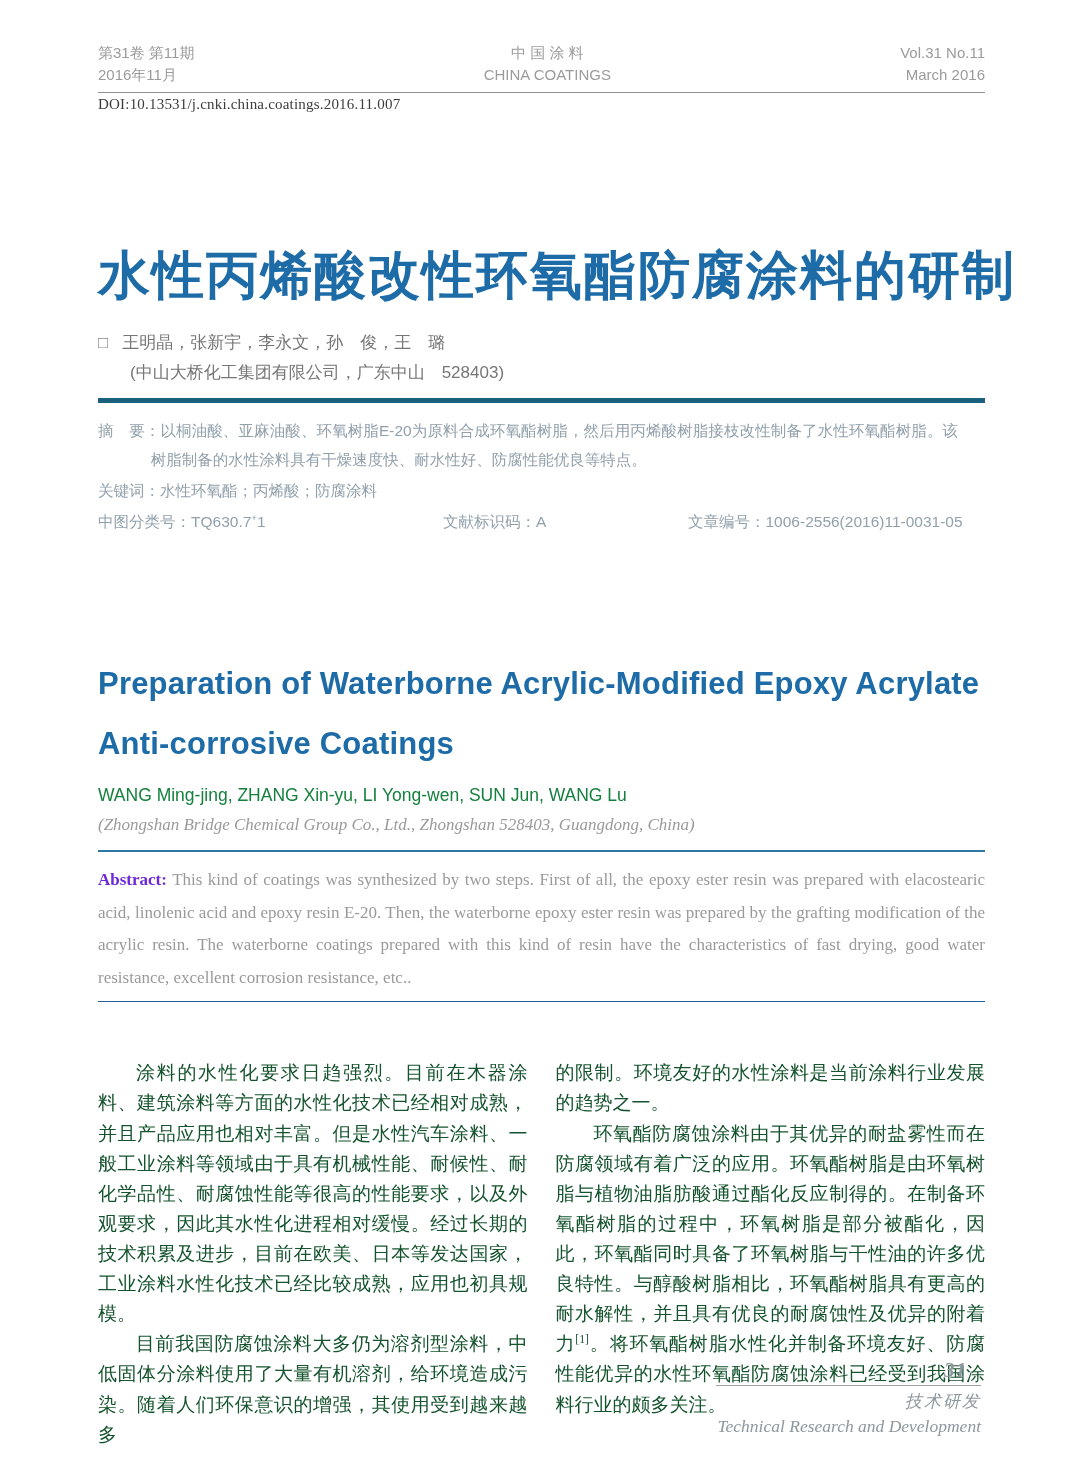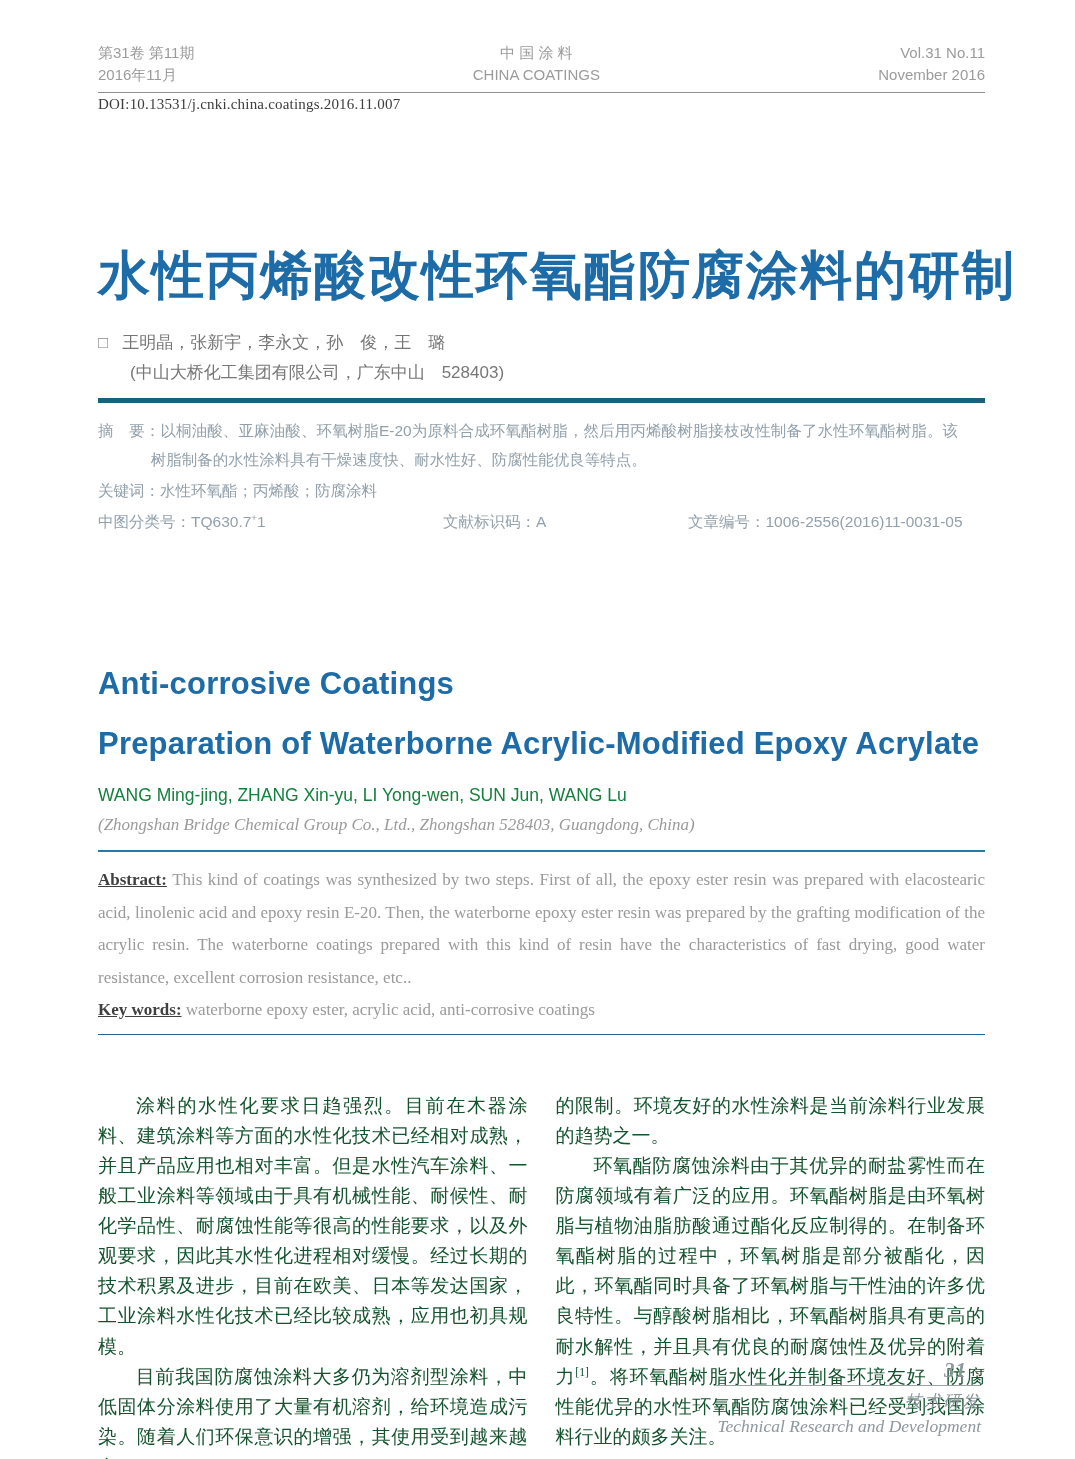"November 2016" div { text: November -> March }
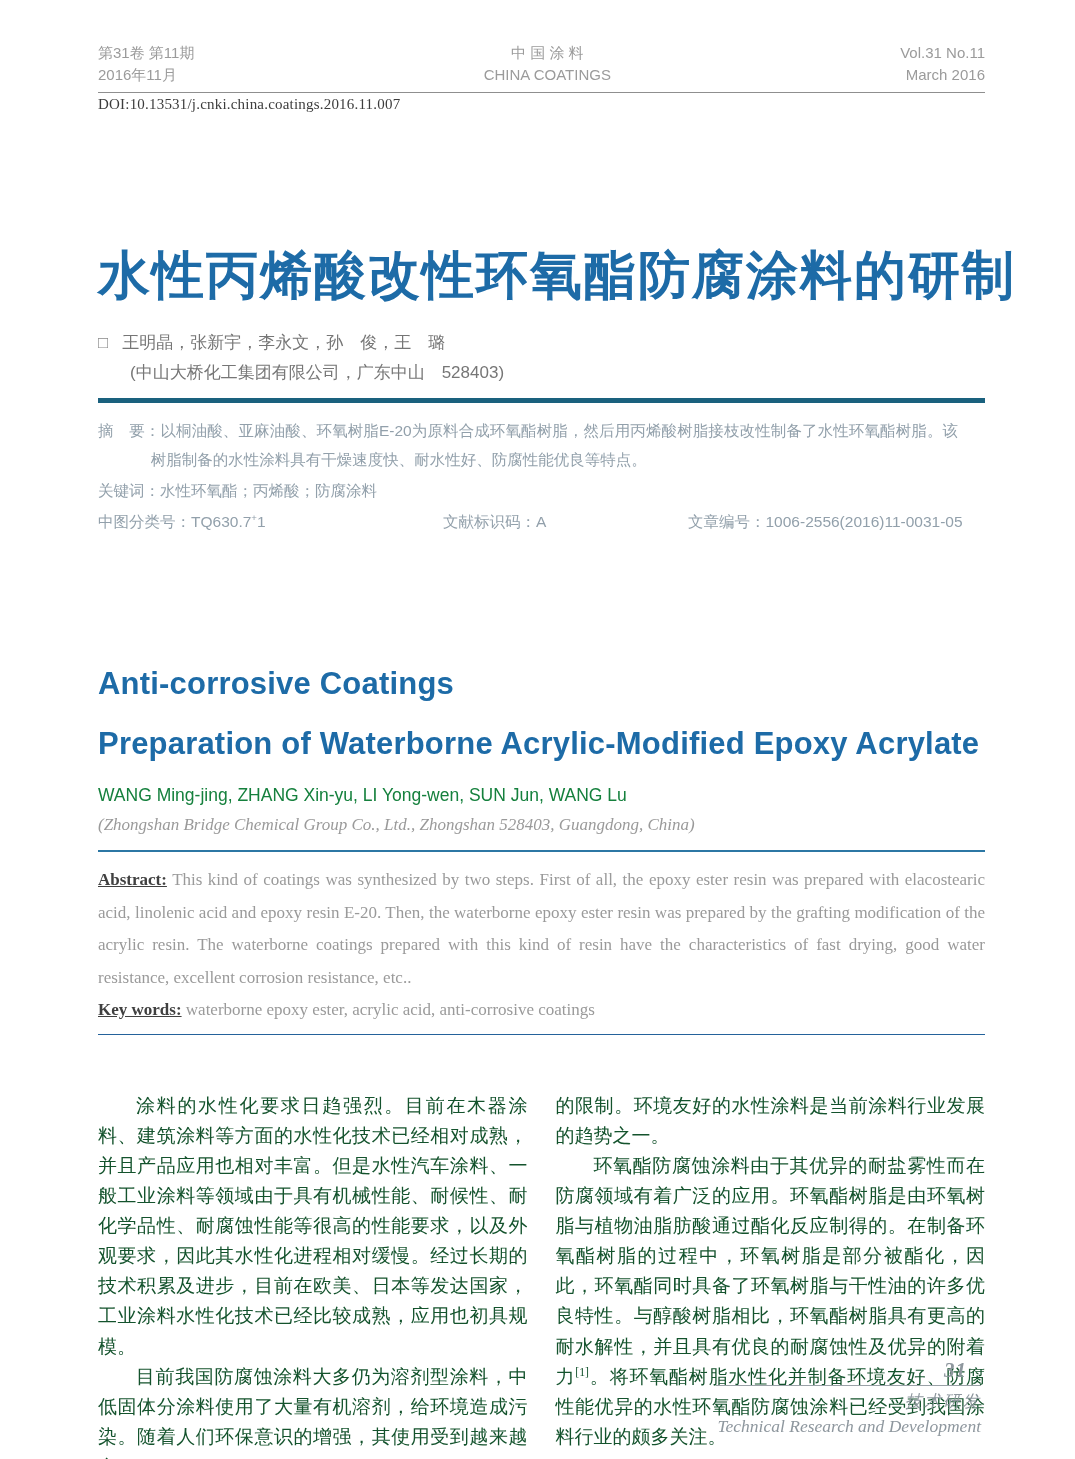"Anti-corrosive Coatings" div { order: before "Preparation of Waterborne" -> after "Preparation of Waterborne" }
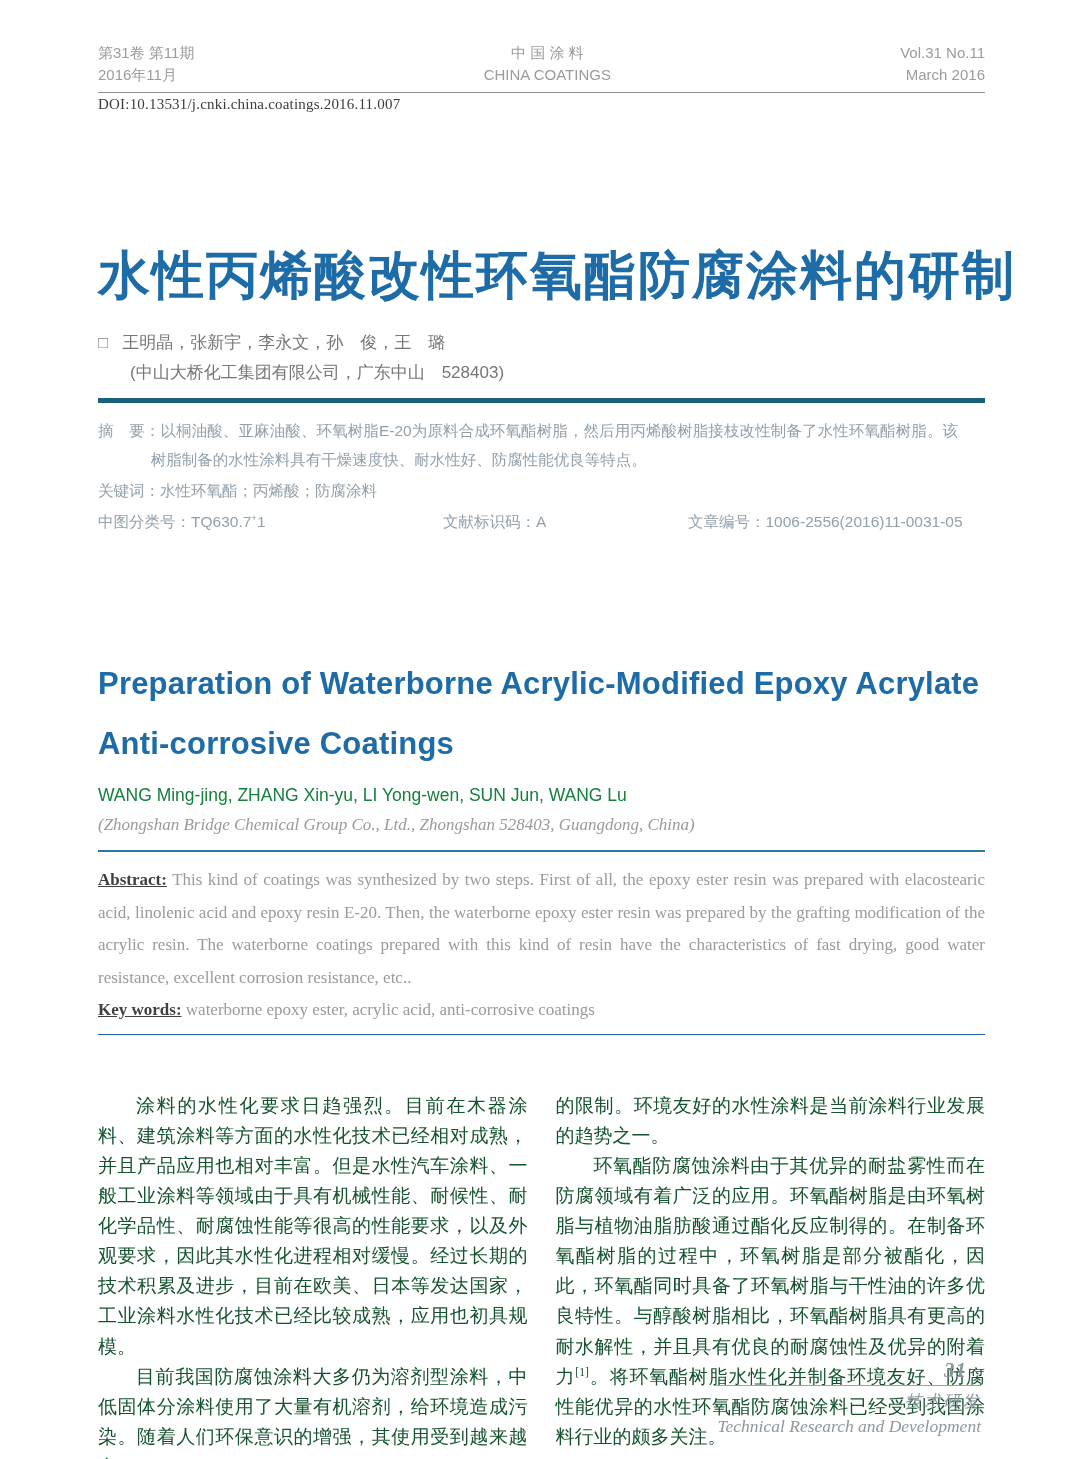"Abstract:" .en-abstract b, .en-keywords b { color: #404040 -> #6d28d9; text-decoration: underline -> none }
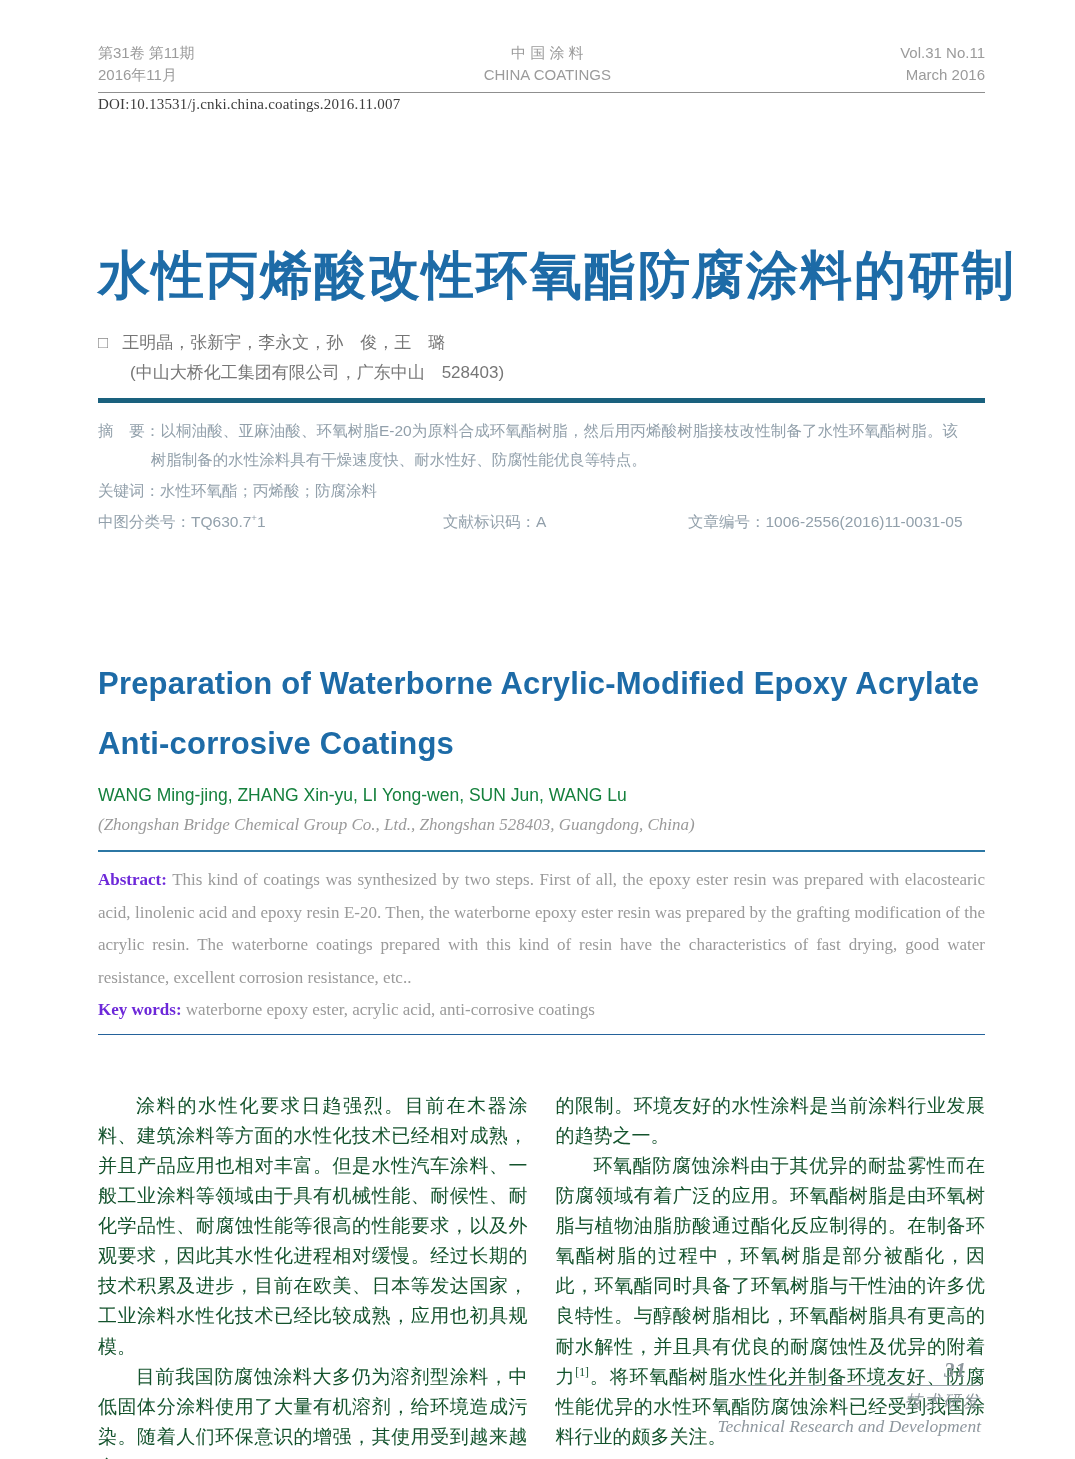"Key words: waterborne epoxy ester," div.en-keywords { html: <div><b>Key words:</b><span> waterborne epoxy ester, acrylic acid, anti-corrosive coatings</span></div> -> none }
